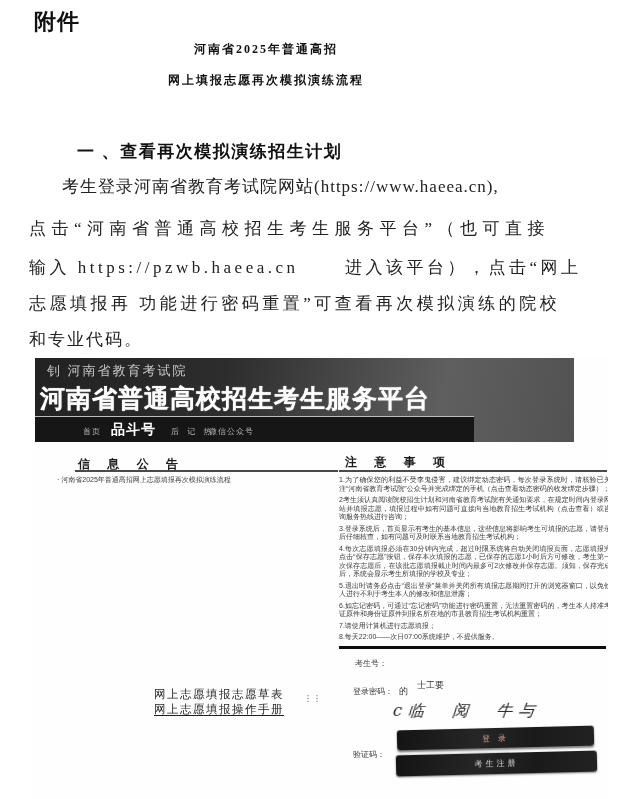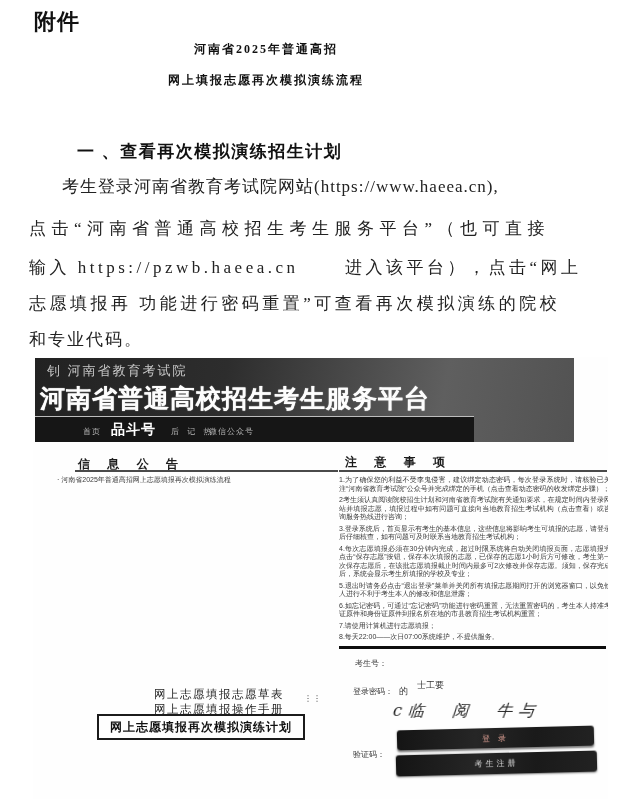"网上志愿填报再次模拟演练计划" div.abs { html: <div>网上志愿填报再次模拟演练计划</div> -> none }
